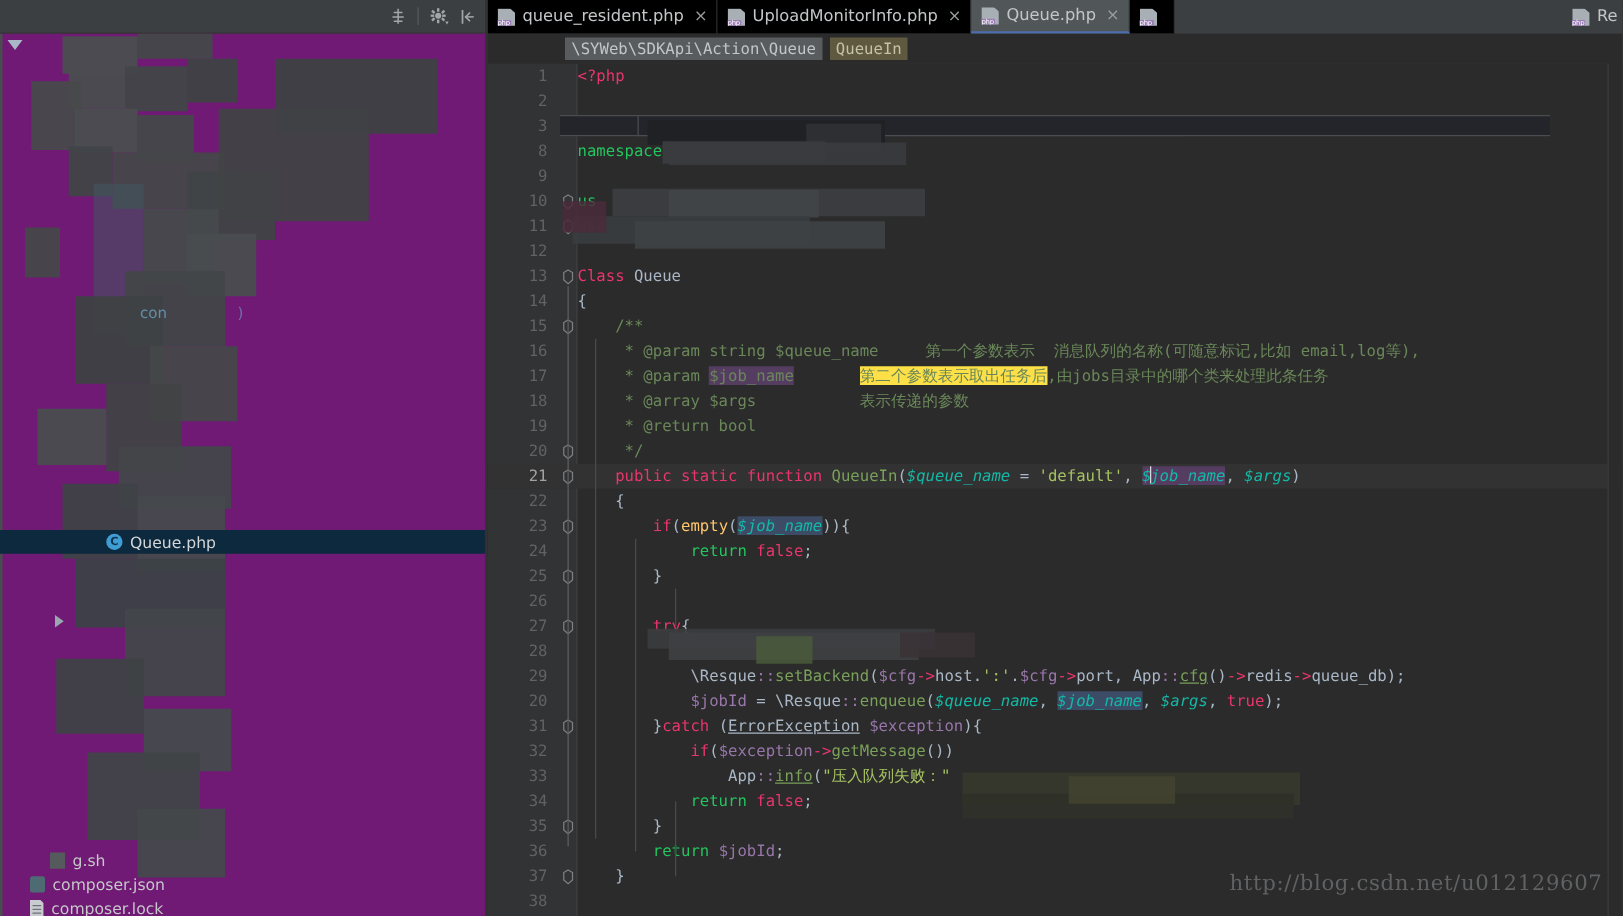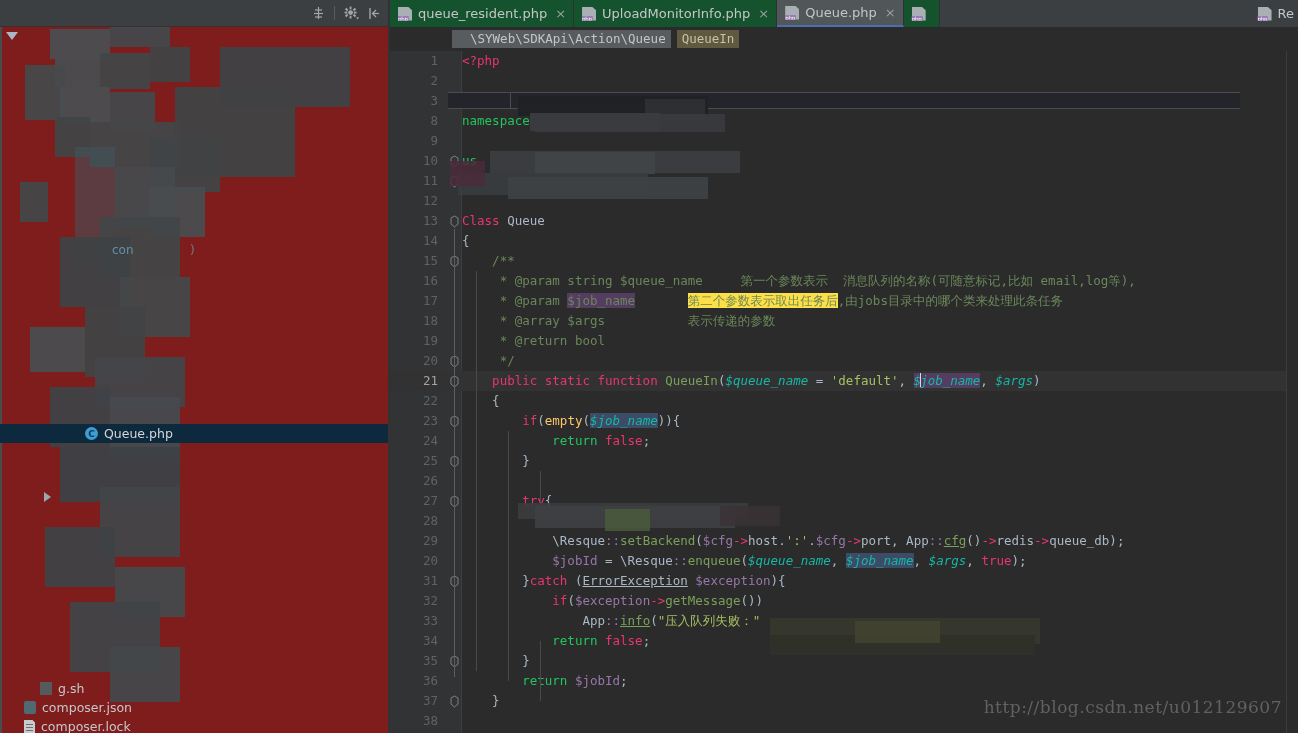"queue_resident.php" .tab { background: #14532d -> #000000 }
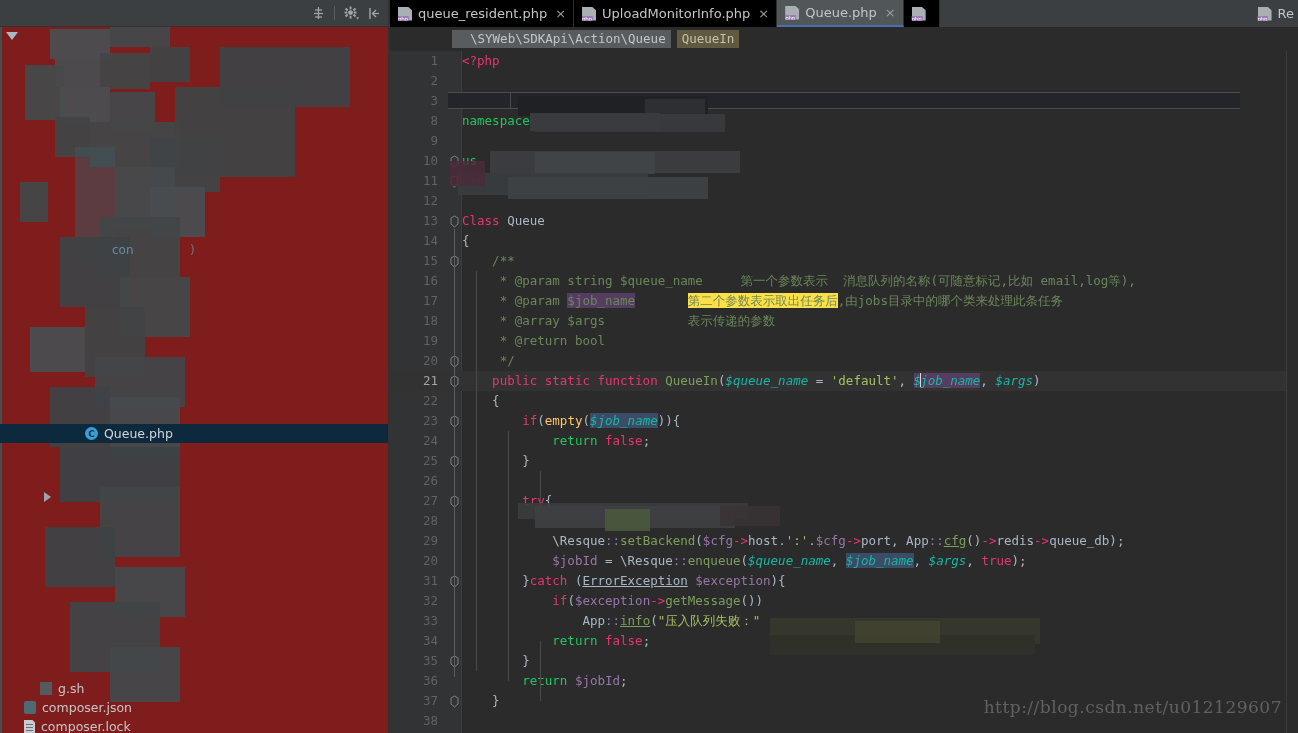"\SYWeb\SDKApi\Action\Queue" .crumb-pkg { padding: 1px 5px 2px 18px -> 1px 5px 2px 5px }
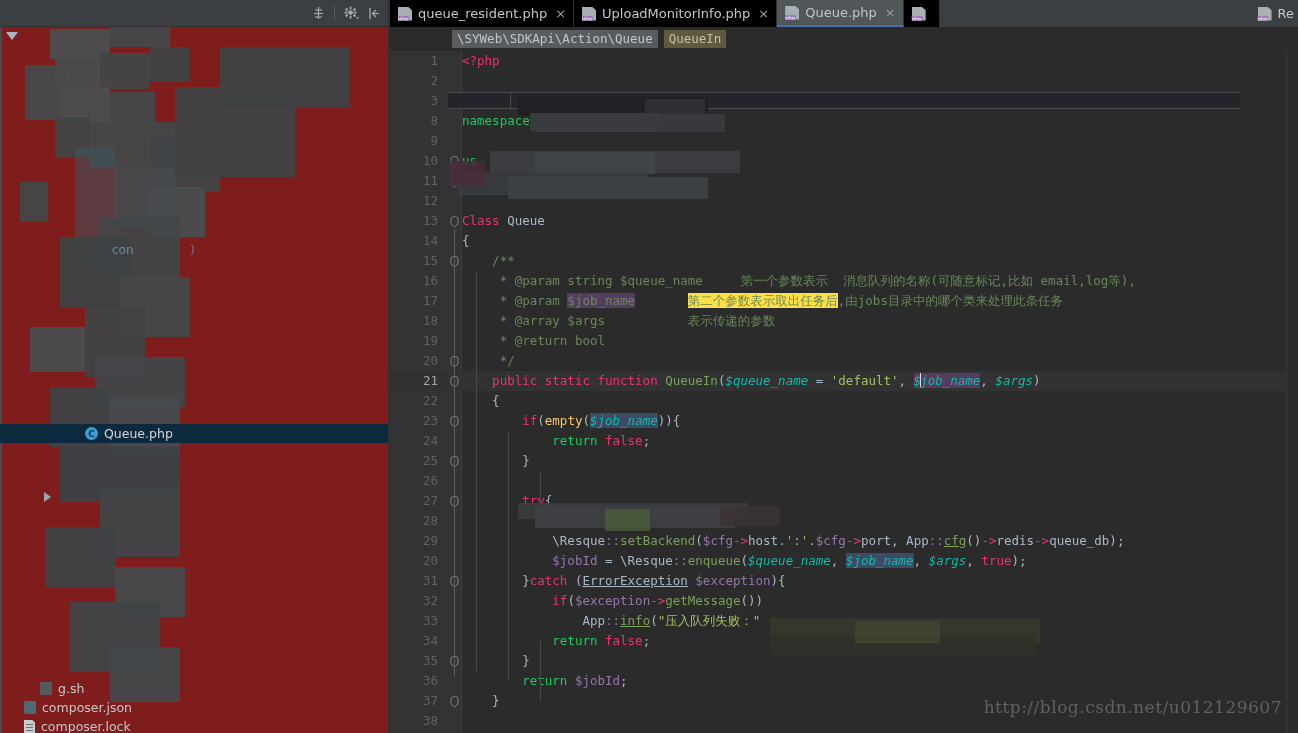"con" .proj-body { background: #7f1d1d -> #701a75 }
